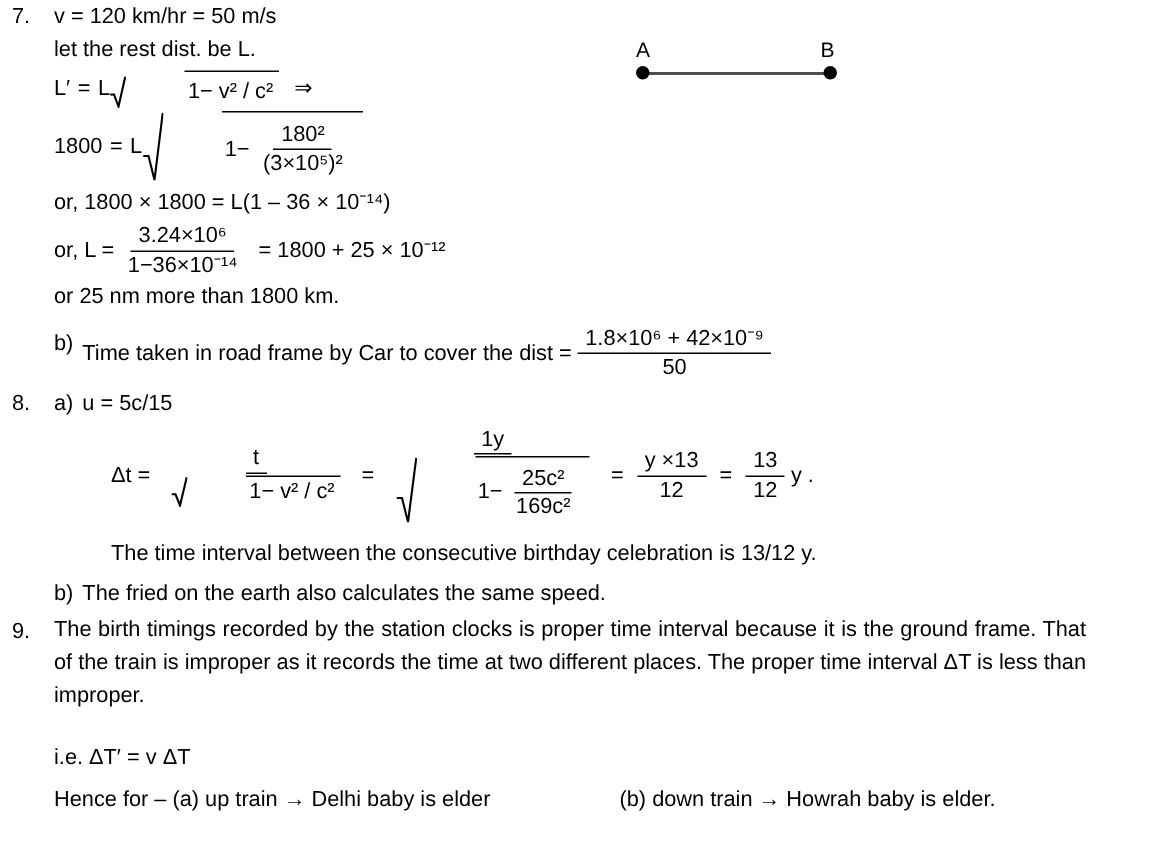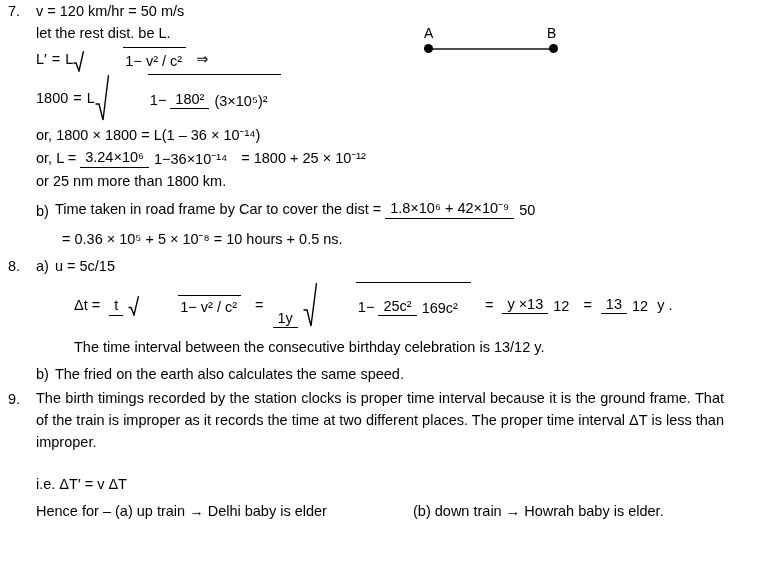"180²" .frac { align-items: flex-end -> center; flex-direction: none -> column }
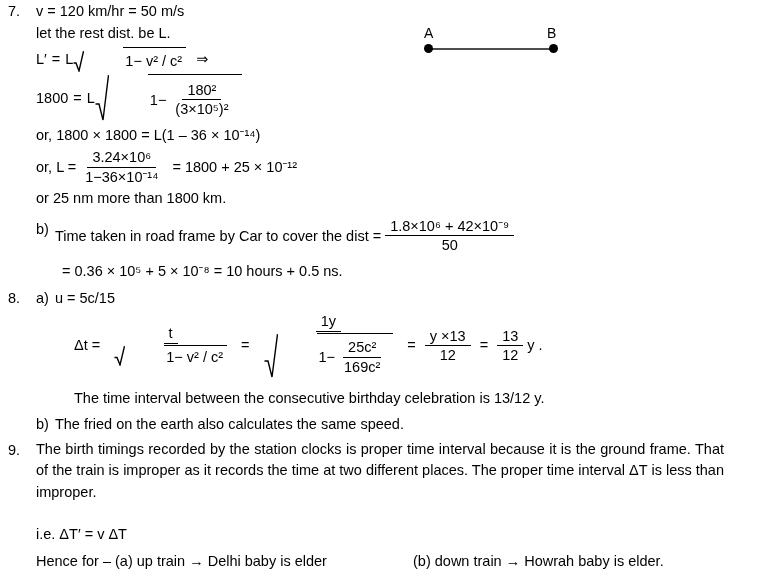"= 0.36 × 10⁵ +" div.line { html: <div>= 0.36 × 10⁵ + 5 × 10⁻⁸ = 10 hours + 0.5 ns.</div> -> none }
